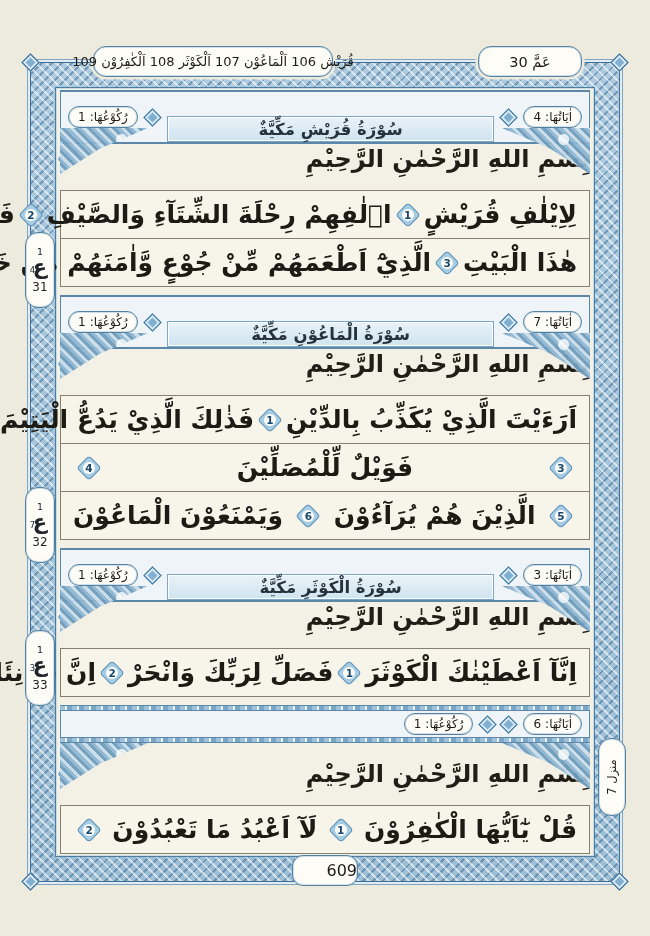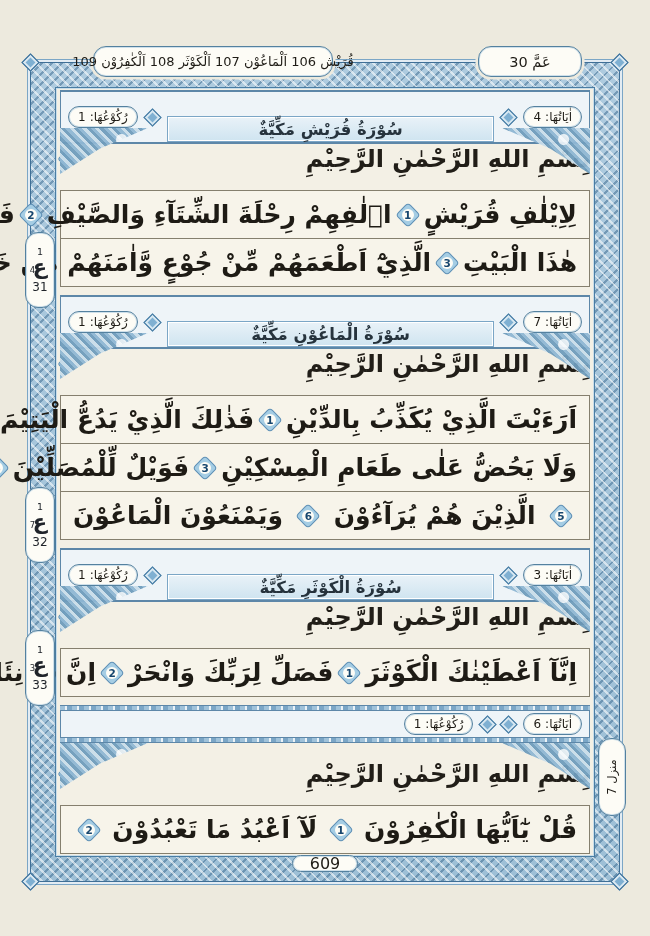"وَلَا يَحُضُّ عَلٰى طَعَامِ" span.qtext { html: <span>وَلَا يَحُضُّ عَلٰى طَعَامِ الْمِسْكِيْنِ</span> -> none }
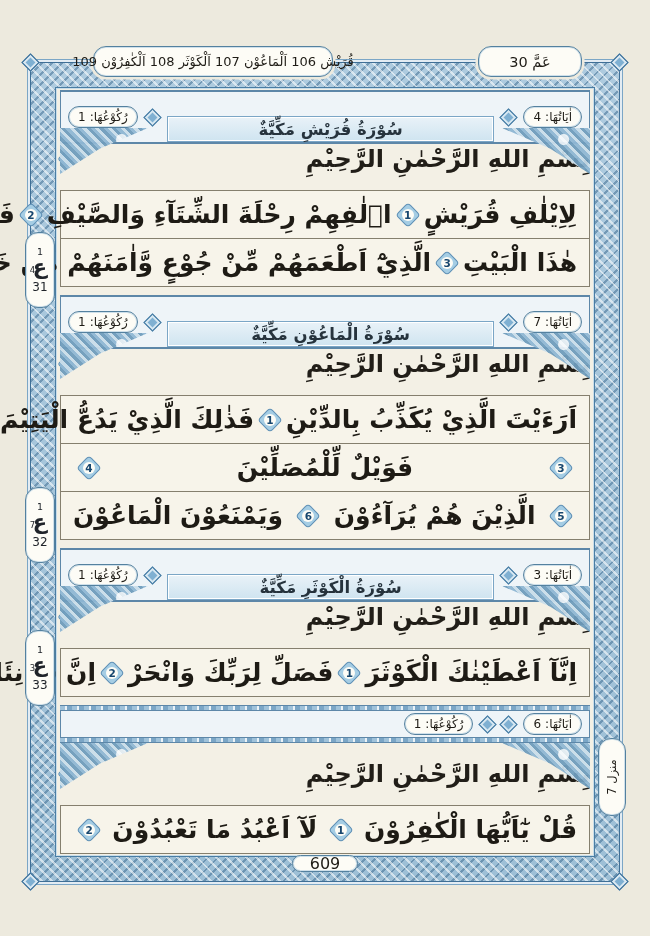"609" .pagenum { height: 17px -> 31px; justify-content: center -> flex-start }
